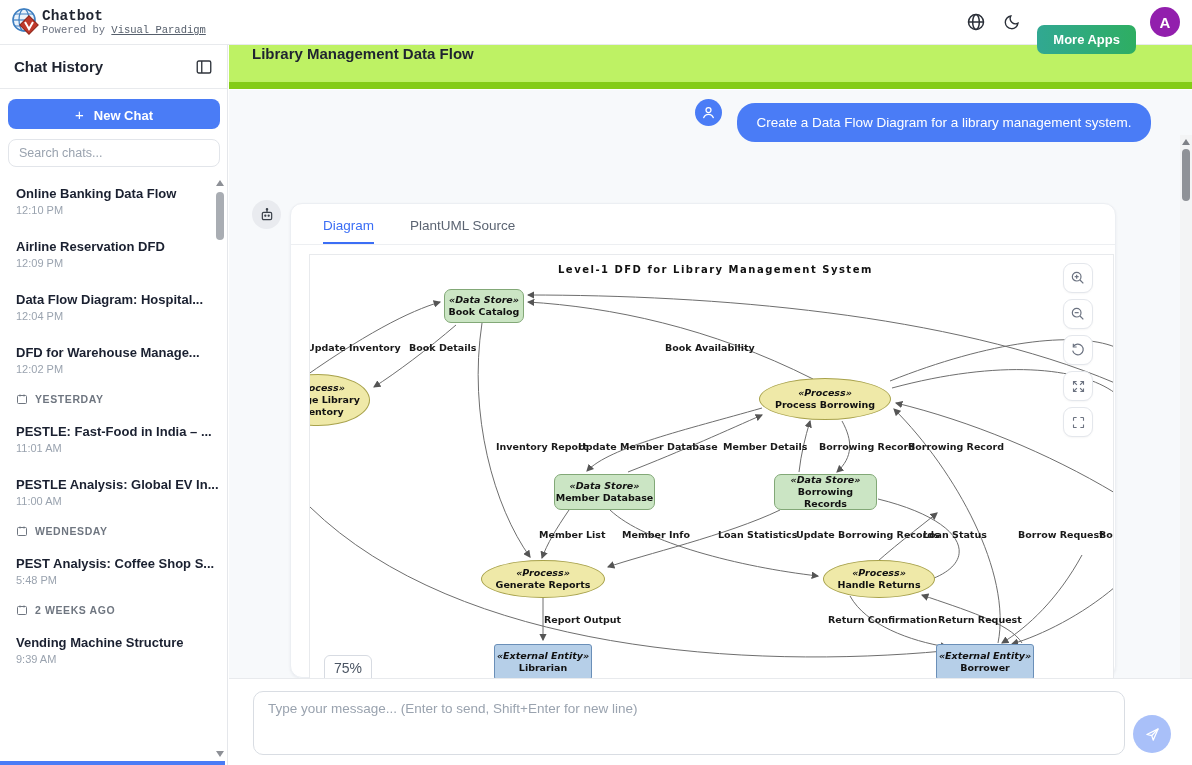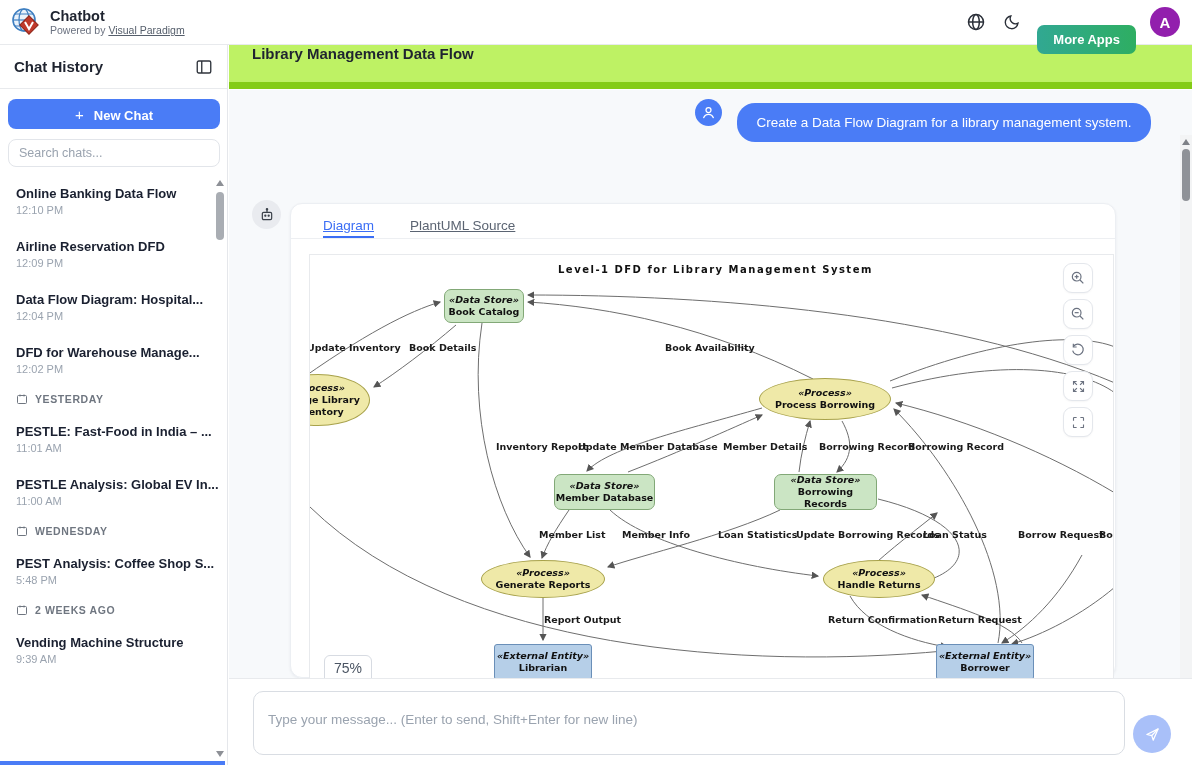"Chatbot" .app-titles { font-family: none -> Liberation Mono, monospace; margin-left: 8px -> none }
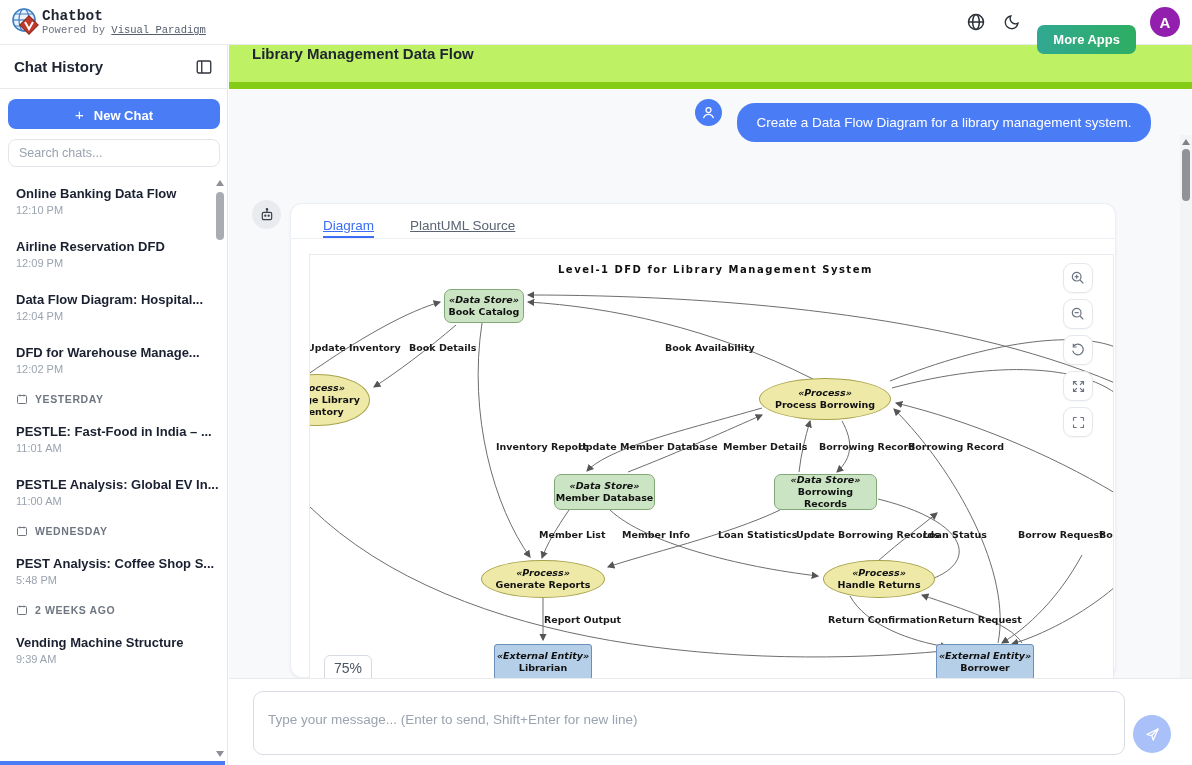"Diagram" .tab { padding-bottom: 3px -> 9px; text-decoration: underline -> none }
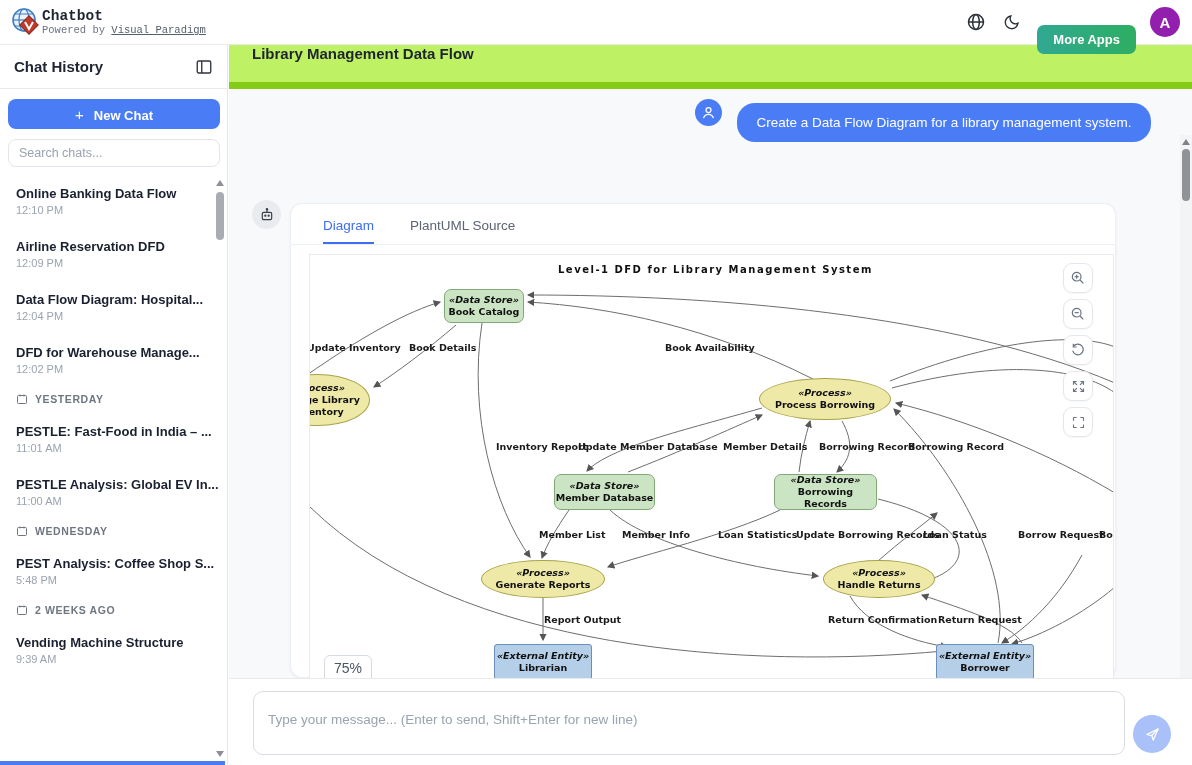"Type your message... (Enter to" .msg-input { padding: 20px 14px -> 9px 14px }
